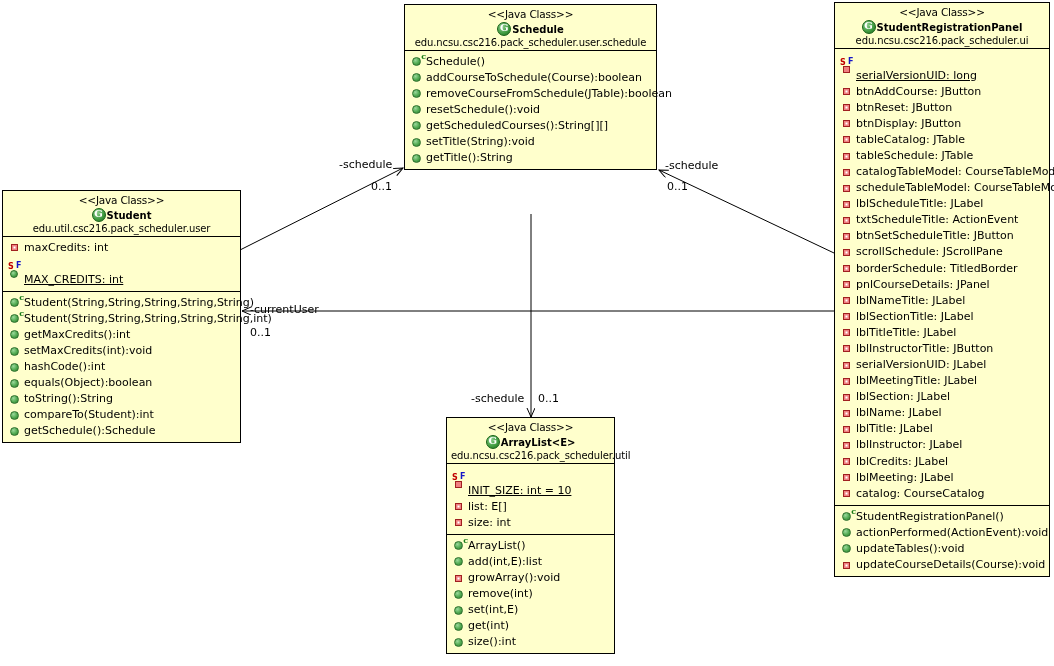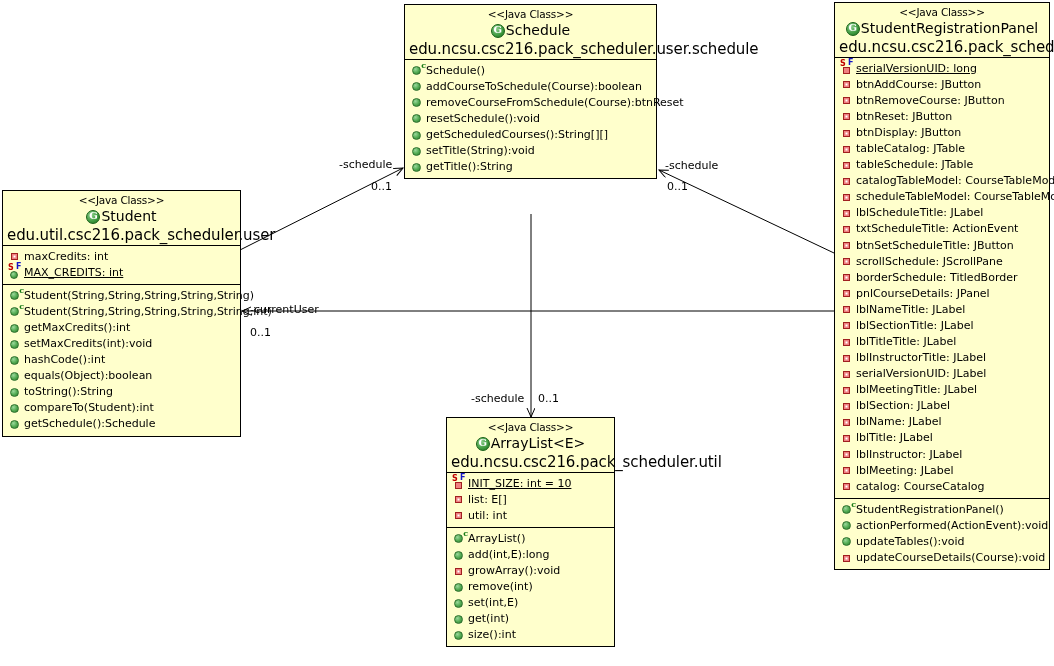"Schedule" .cls-namerow { font-size: 14px -> 10px; font-weight: normal -> bold }
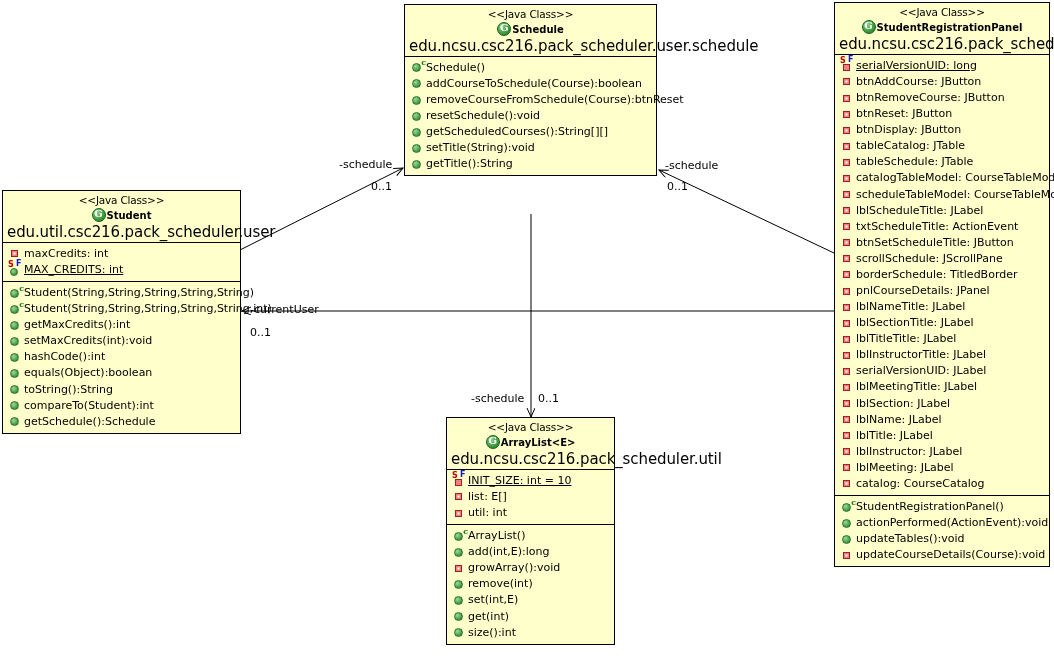"edu.ncsu.csc216.pack_scheduler.user.sche" .cls-package { font-size: 15px -> 10px }
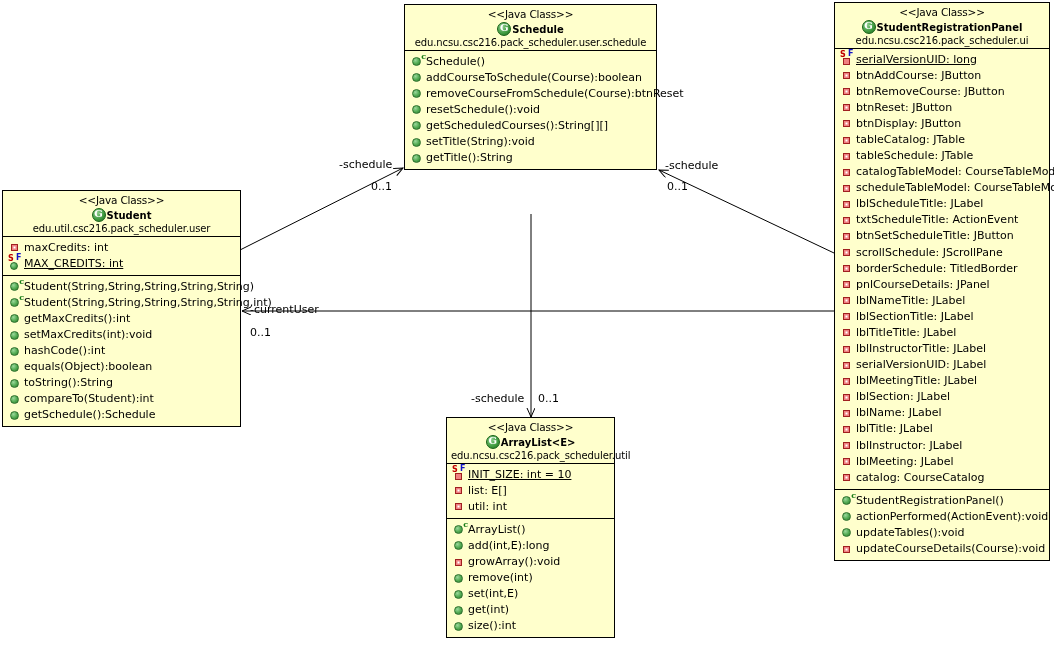"serialVersionUID: long" .member-text.static-final { margin-top: none -> 16px }
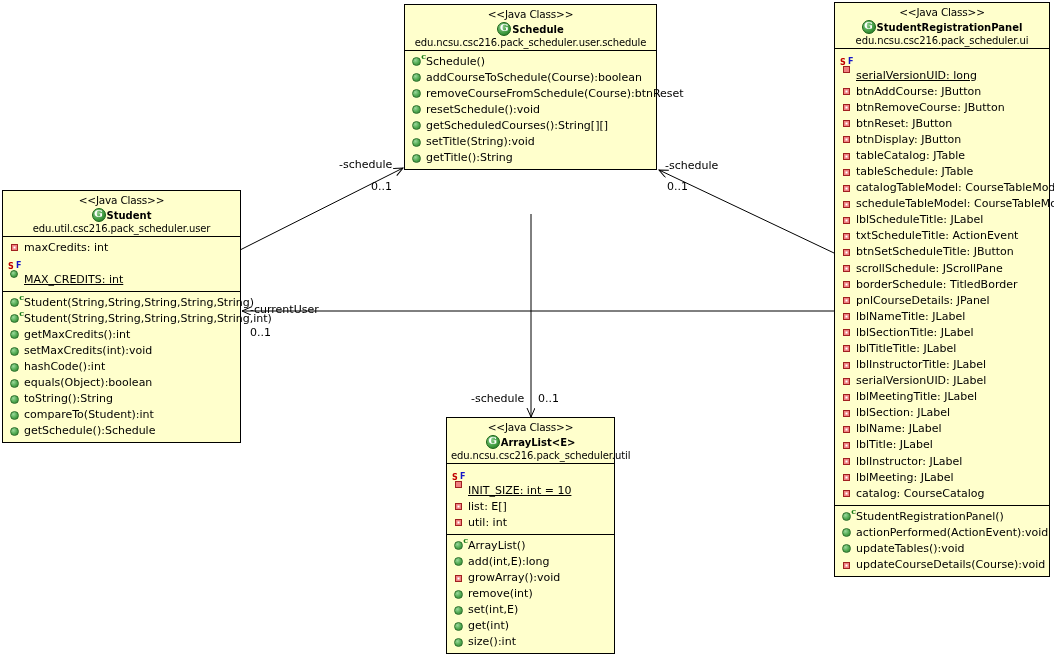"removeCourseFromSchedule(Course):btnRese" span.member-text { text: Course):btnReset -> JTable):boolean }
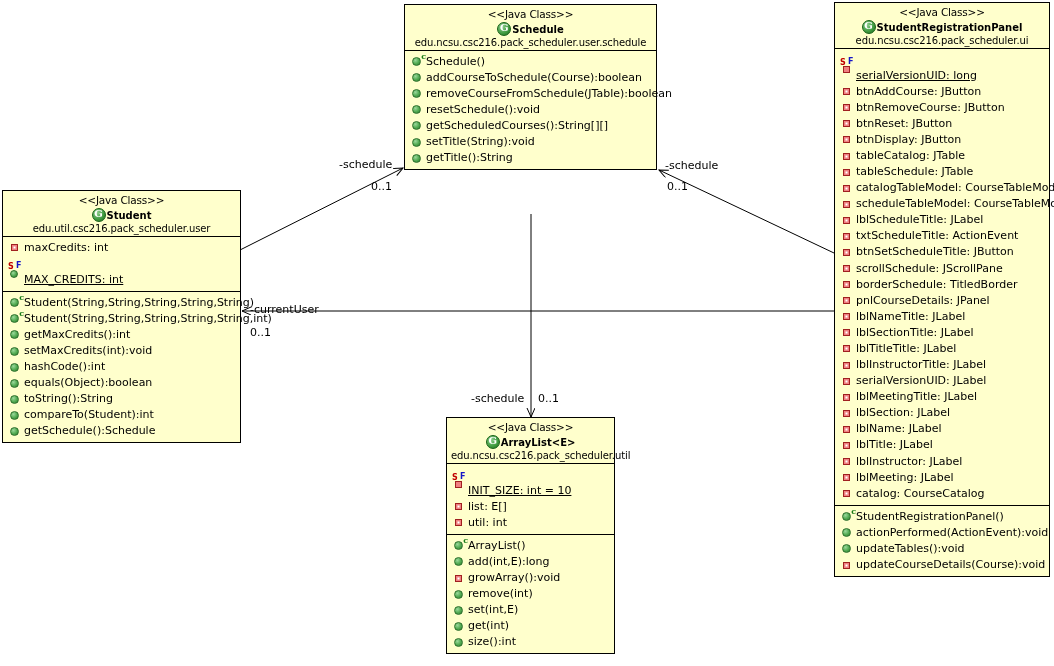"btnRemoveCourse: JButton" div.member { html: <div> <span> <span></span> </span> <span>btnRemoveCourse: JButton</span> </div> -> none }
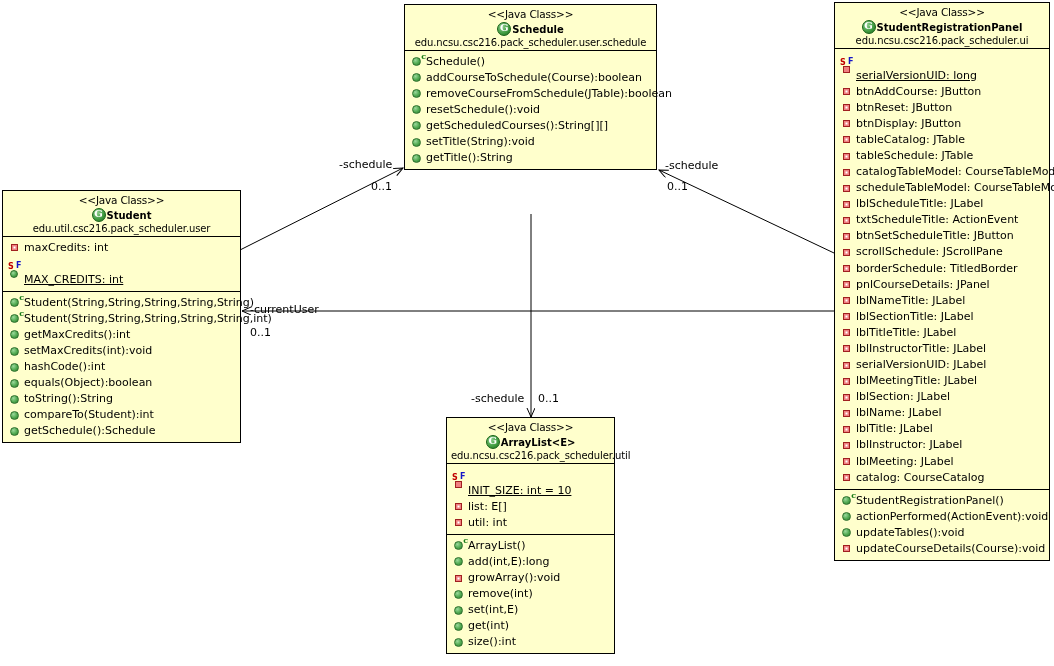"lblInstructorTitle: JLabel" span.member-text { text: JLabel -> JButton }
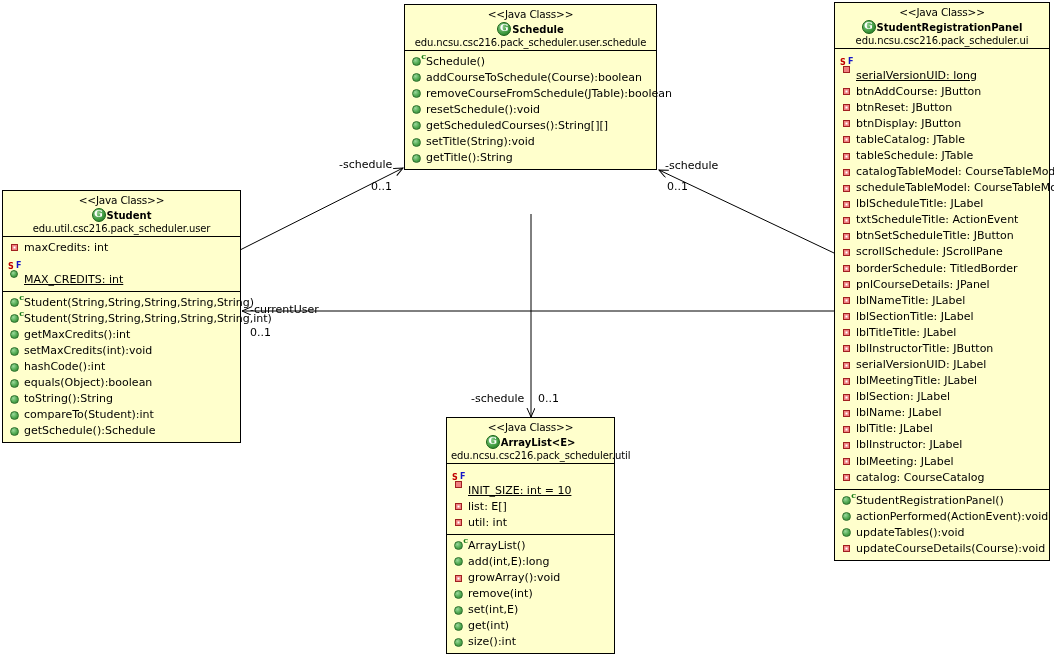"lblCredits: JLabel" div.member { html: none -> <div> <span> <span></span> </span> <span>lblCredits: JLabel</span> </div> }
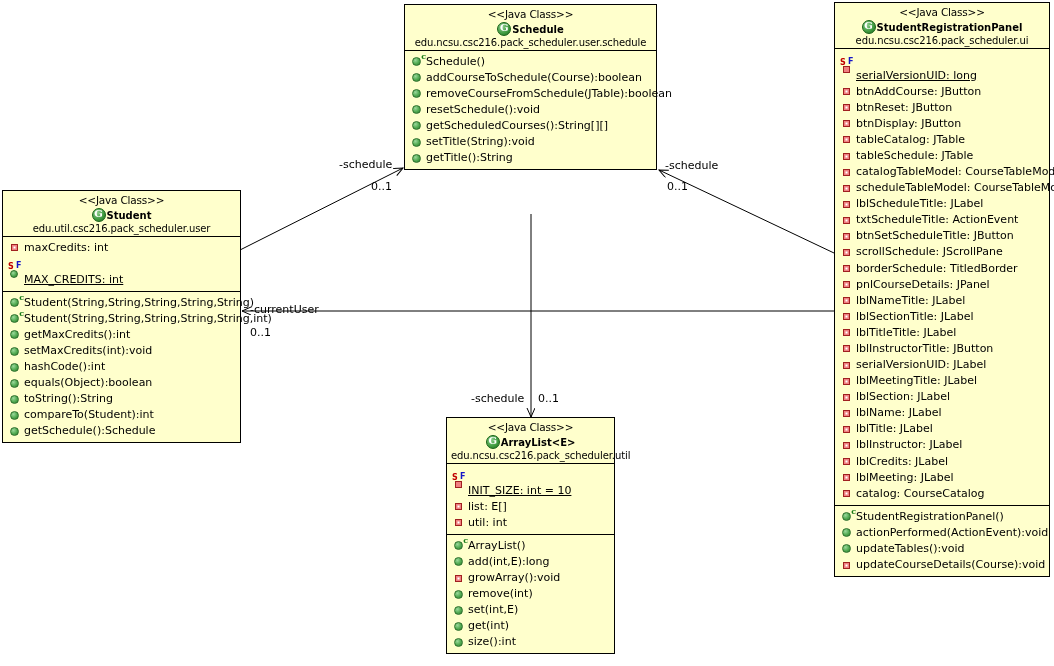"util: int" span.member-text { text: util -> size }
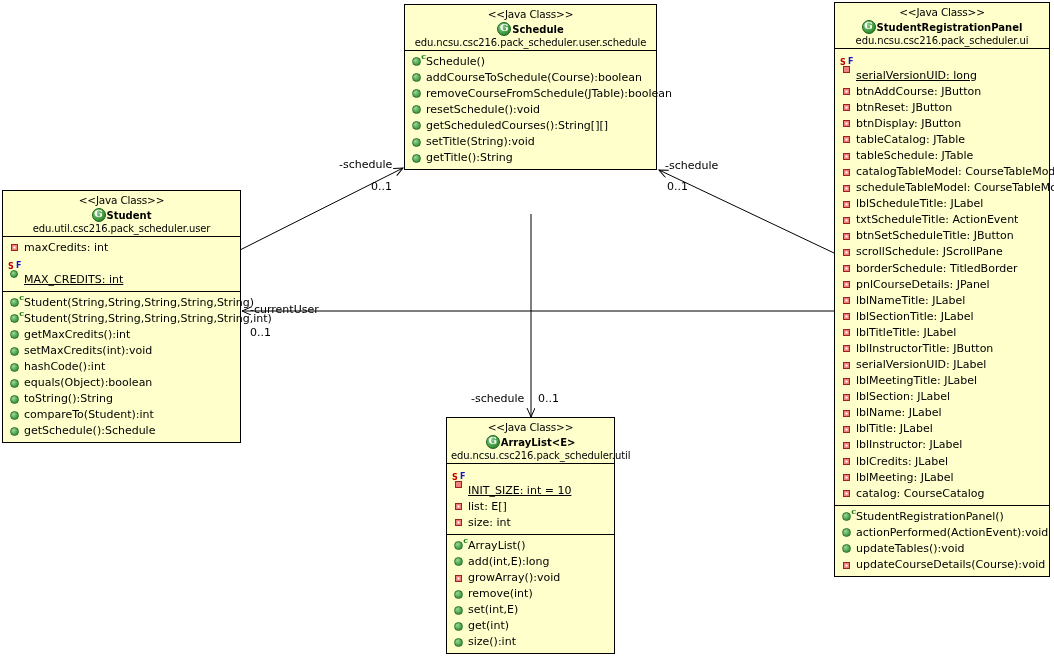"add(int,E):long" span.member-text { text: :long -> :list }
